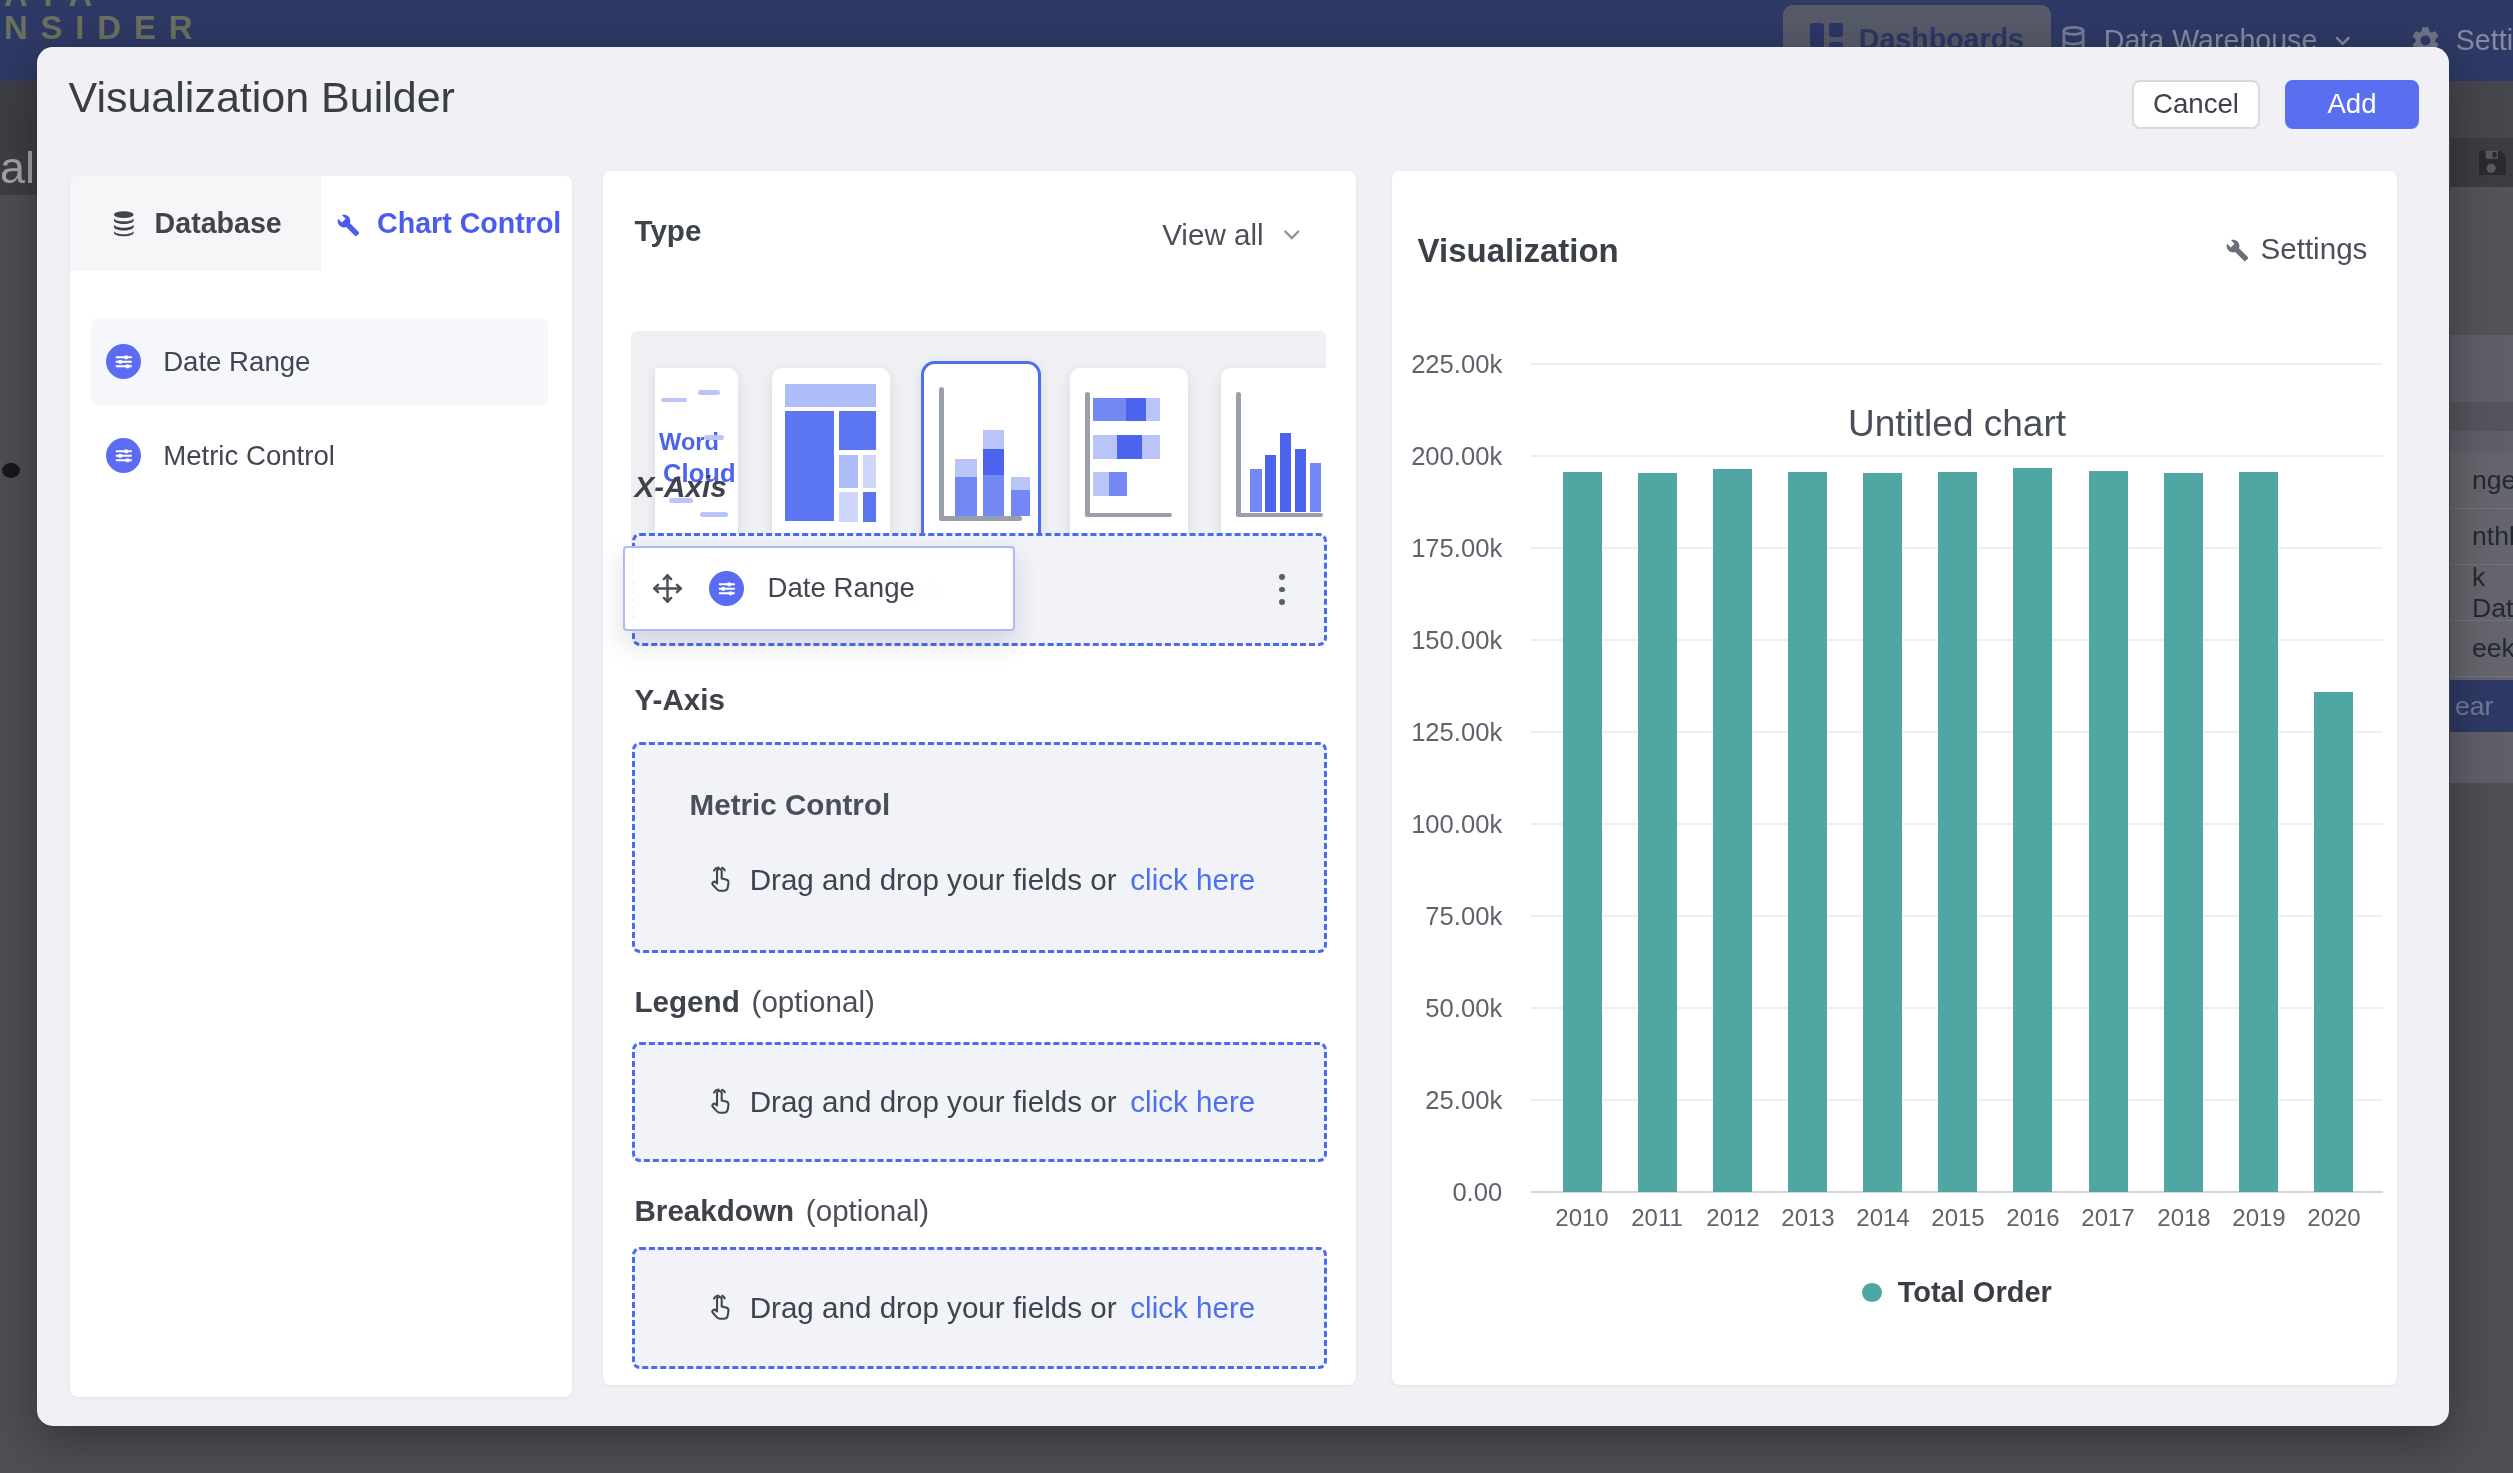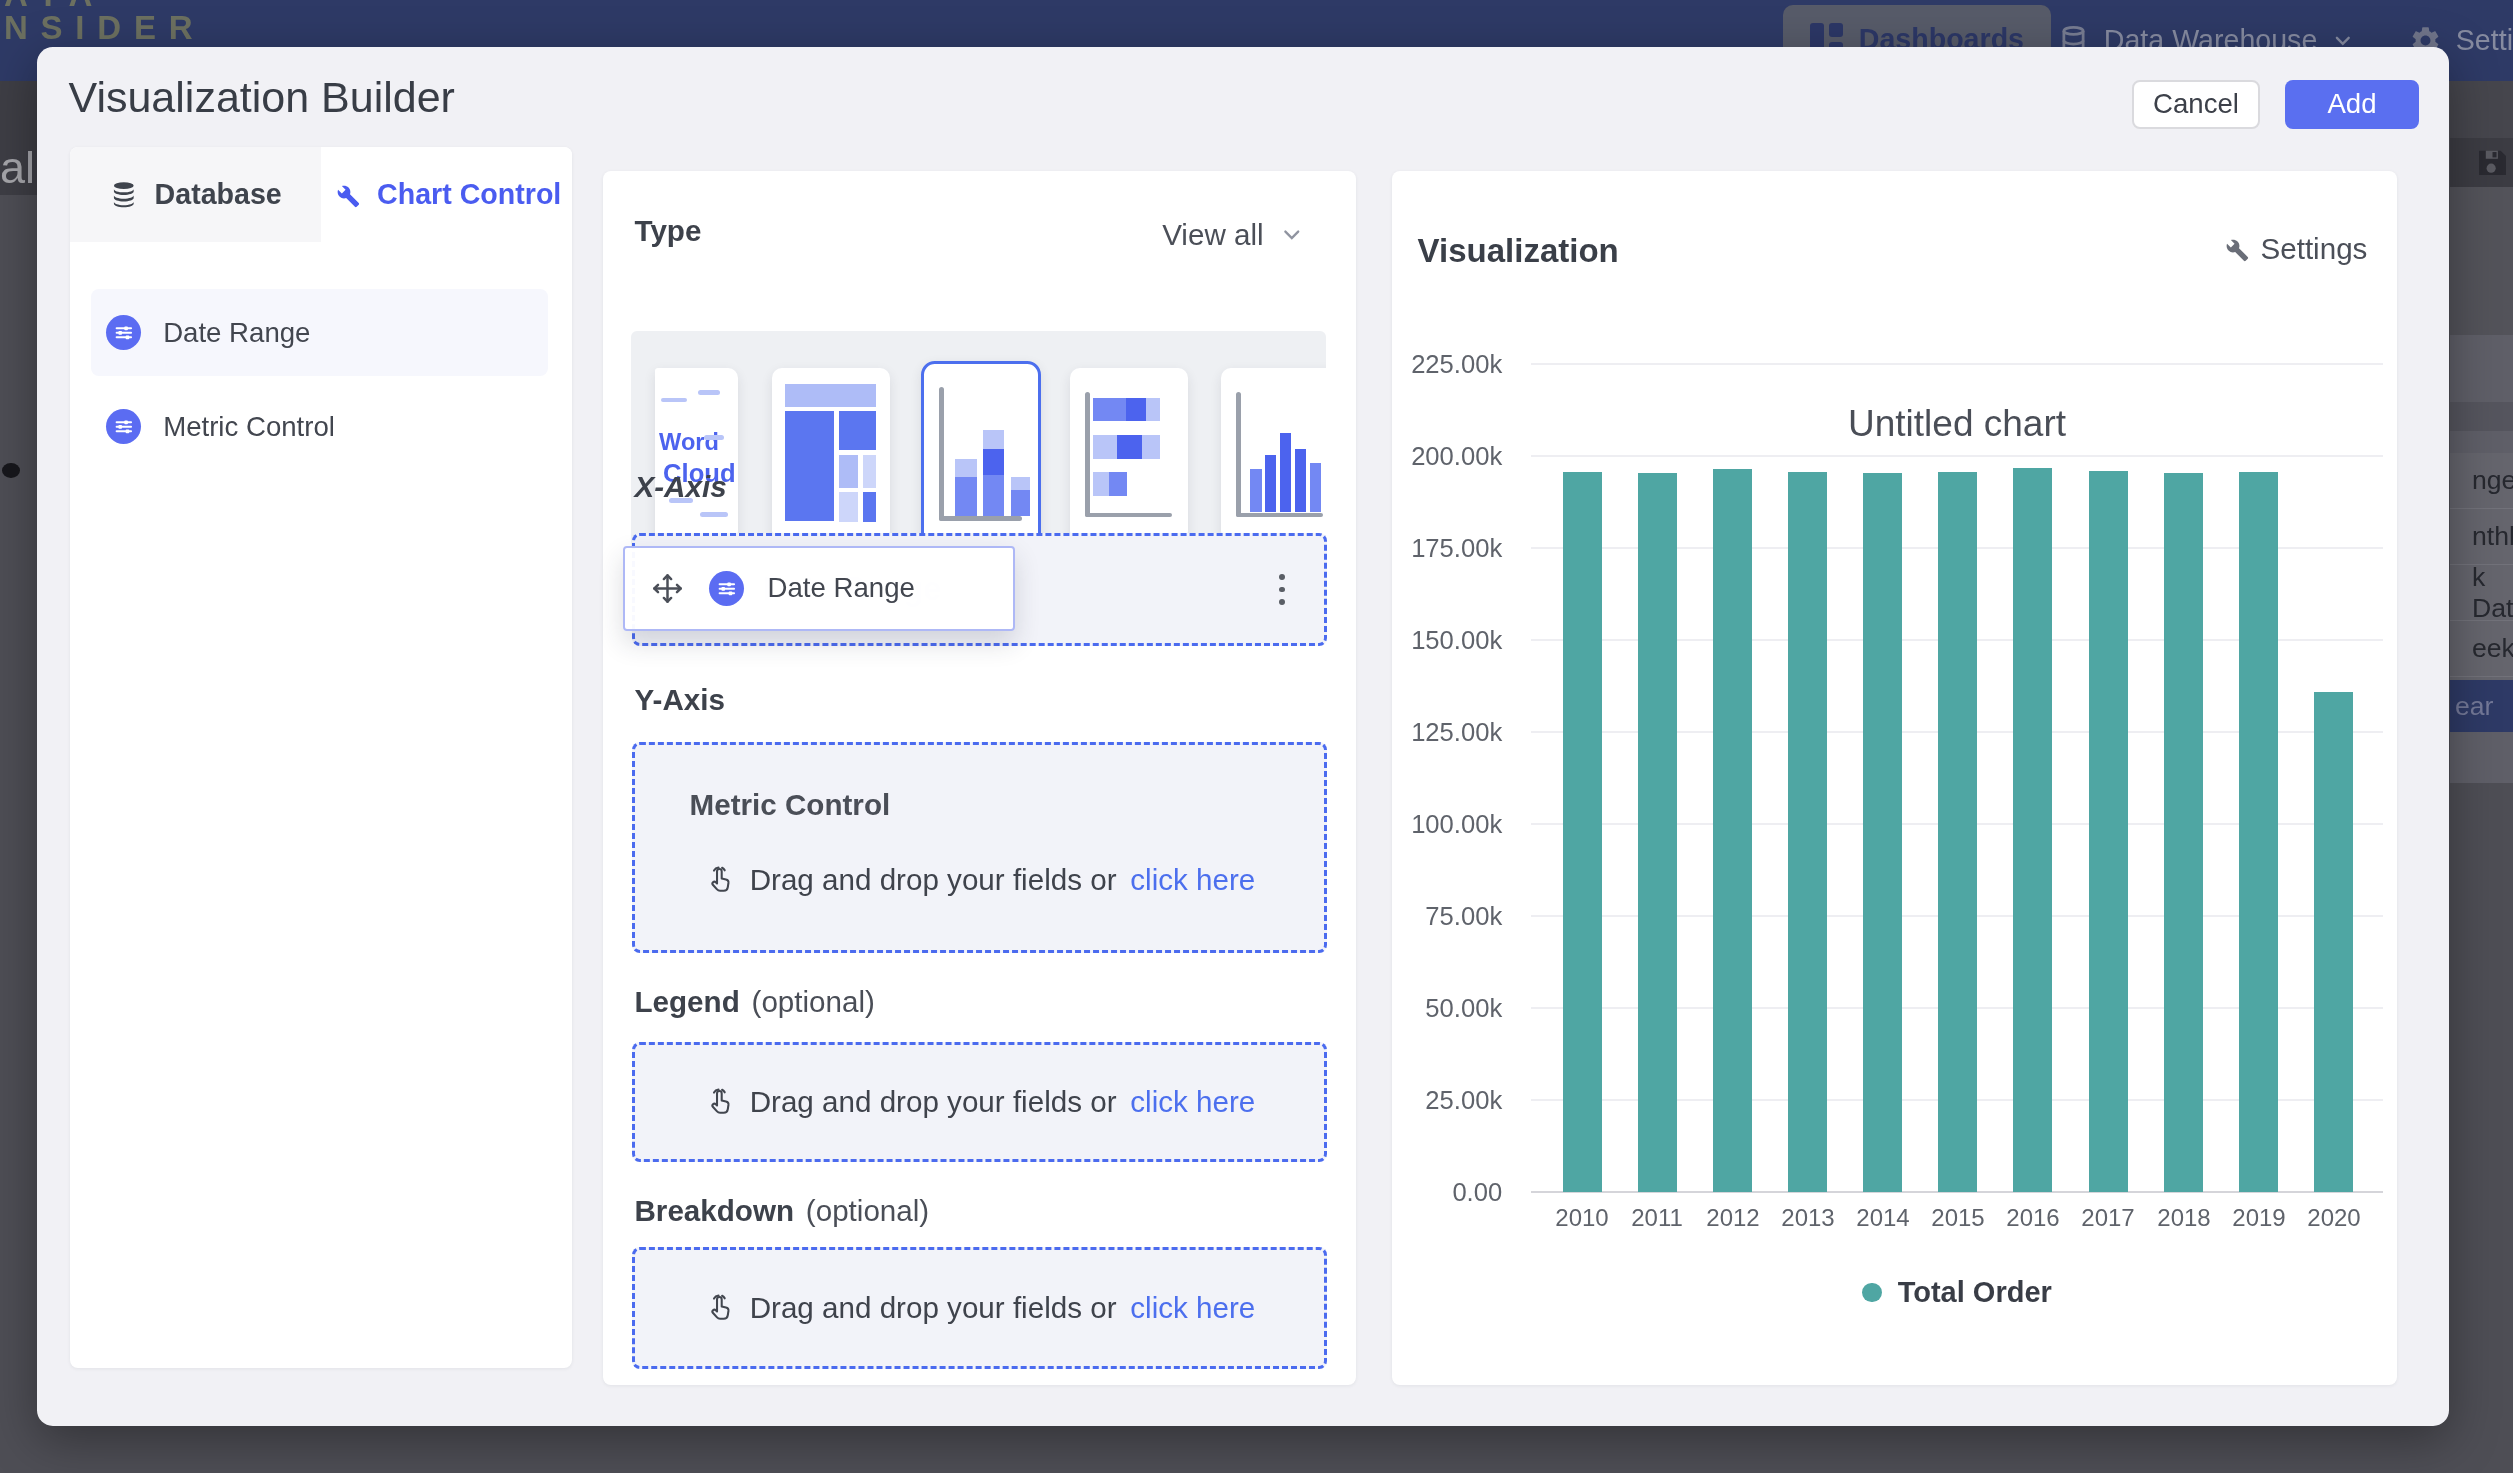"Database" .card-left { top: 100px -> 129px }
